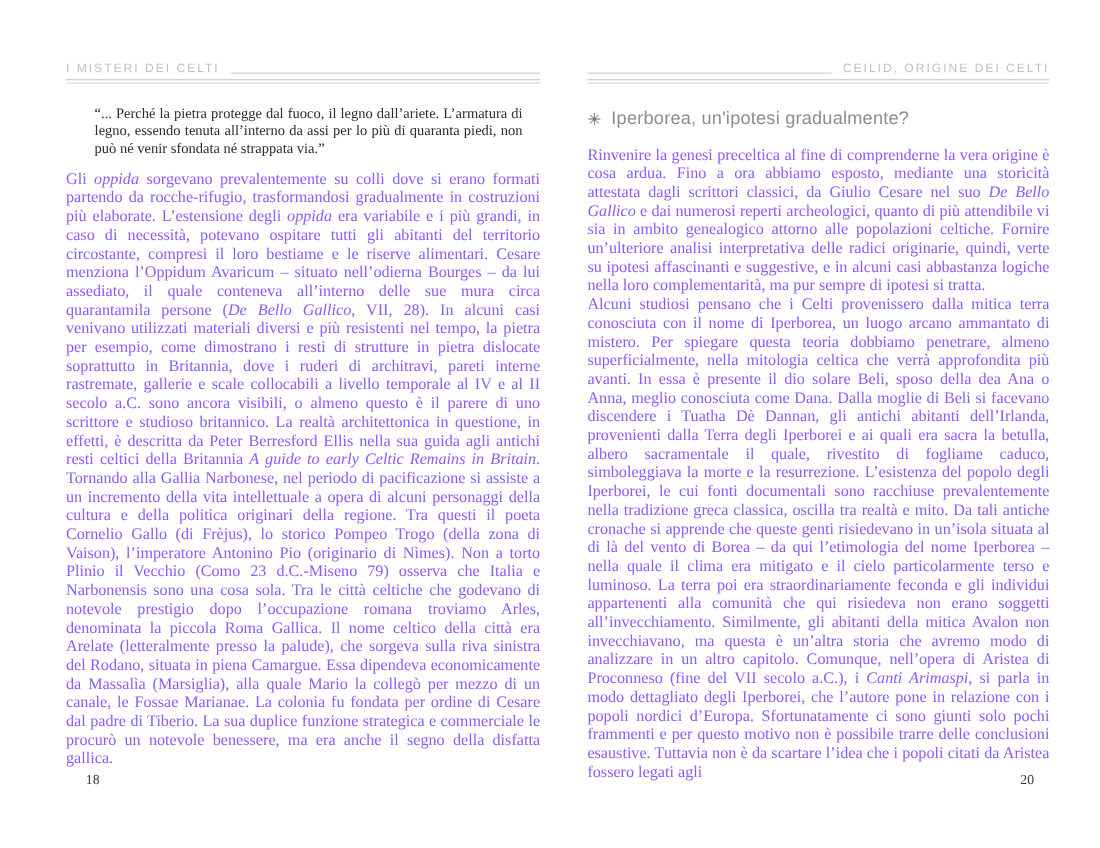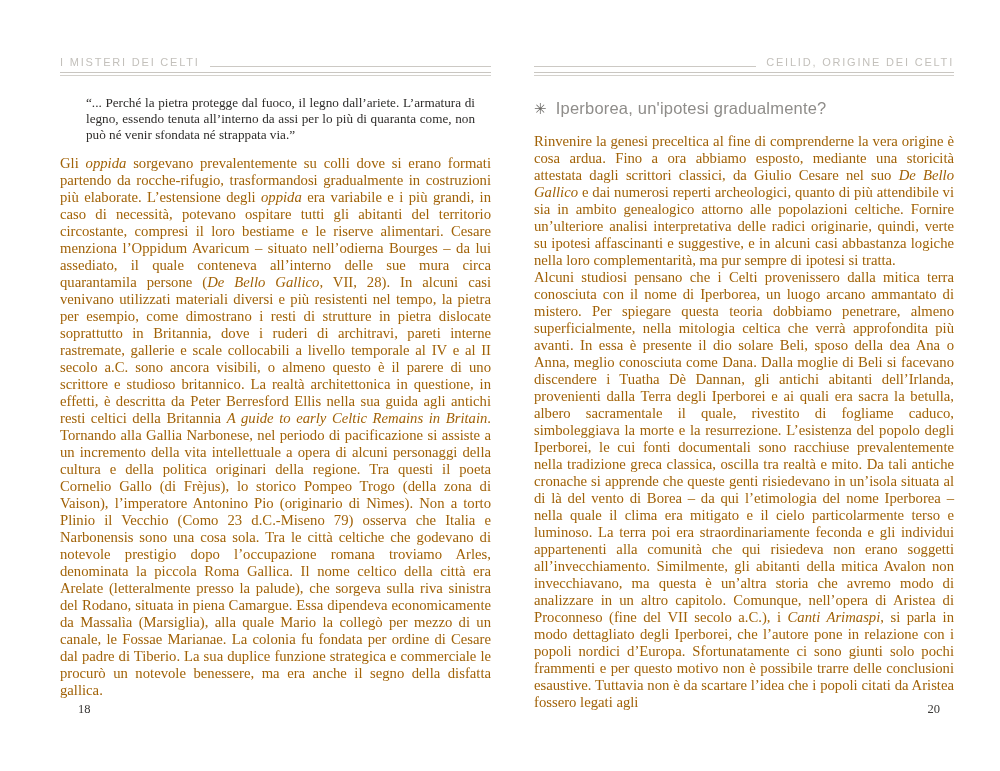"“... Perché la pietra protegge" div.quote-block { text: come -> piedi }
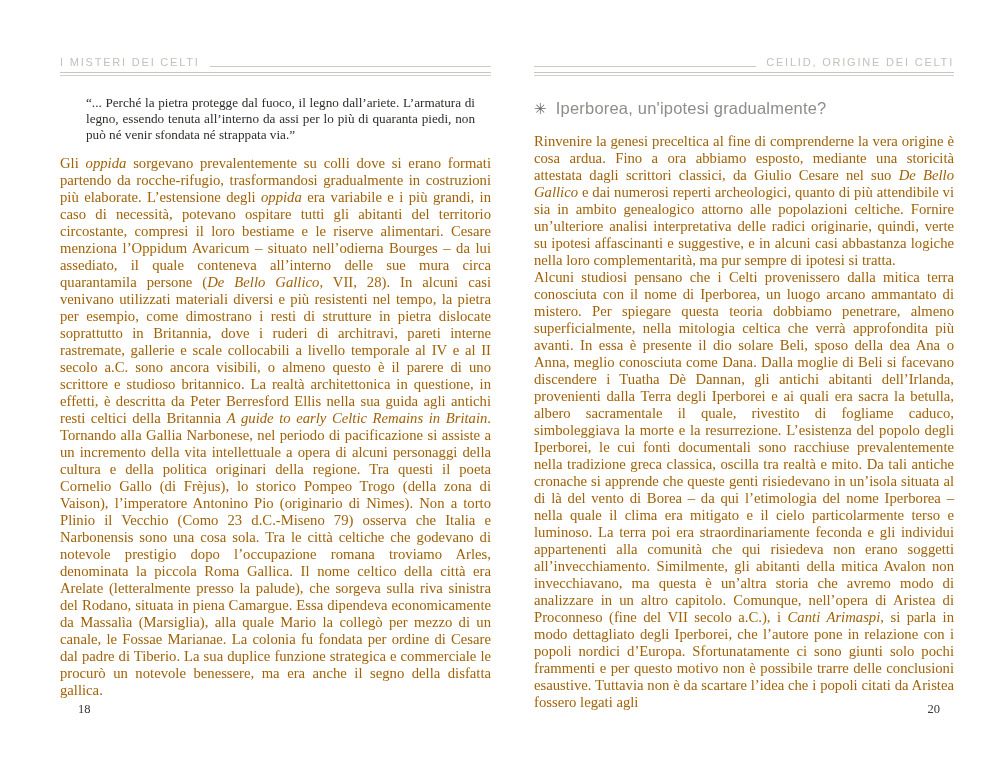"Rinvenire la genesi preceltica al" .body-text { color: #a16207 -> #8b5cf6 }
